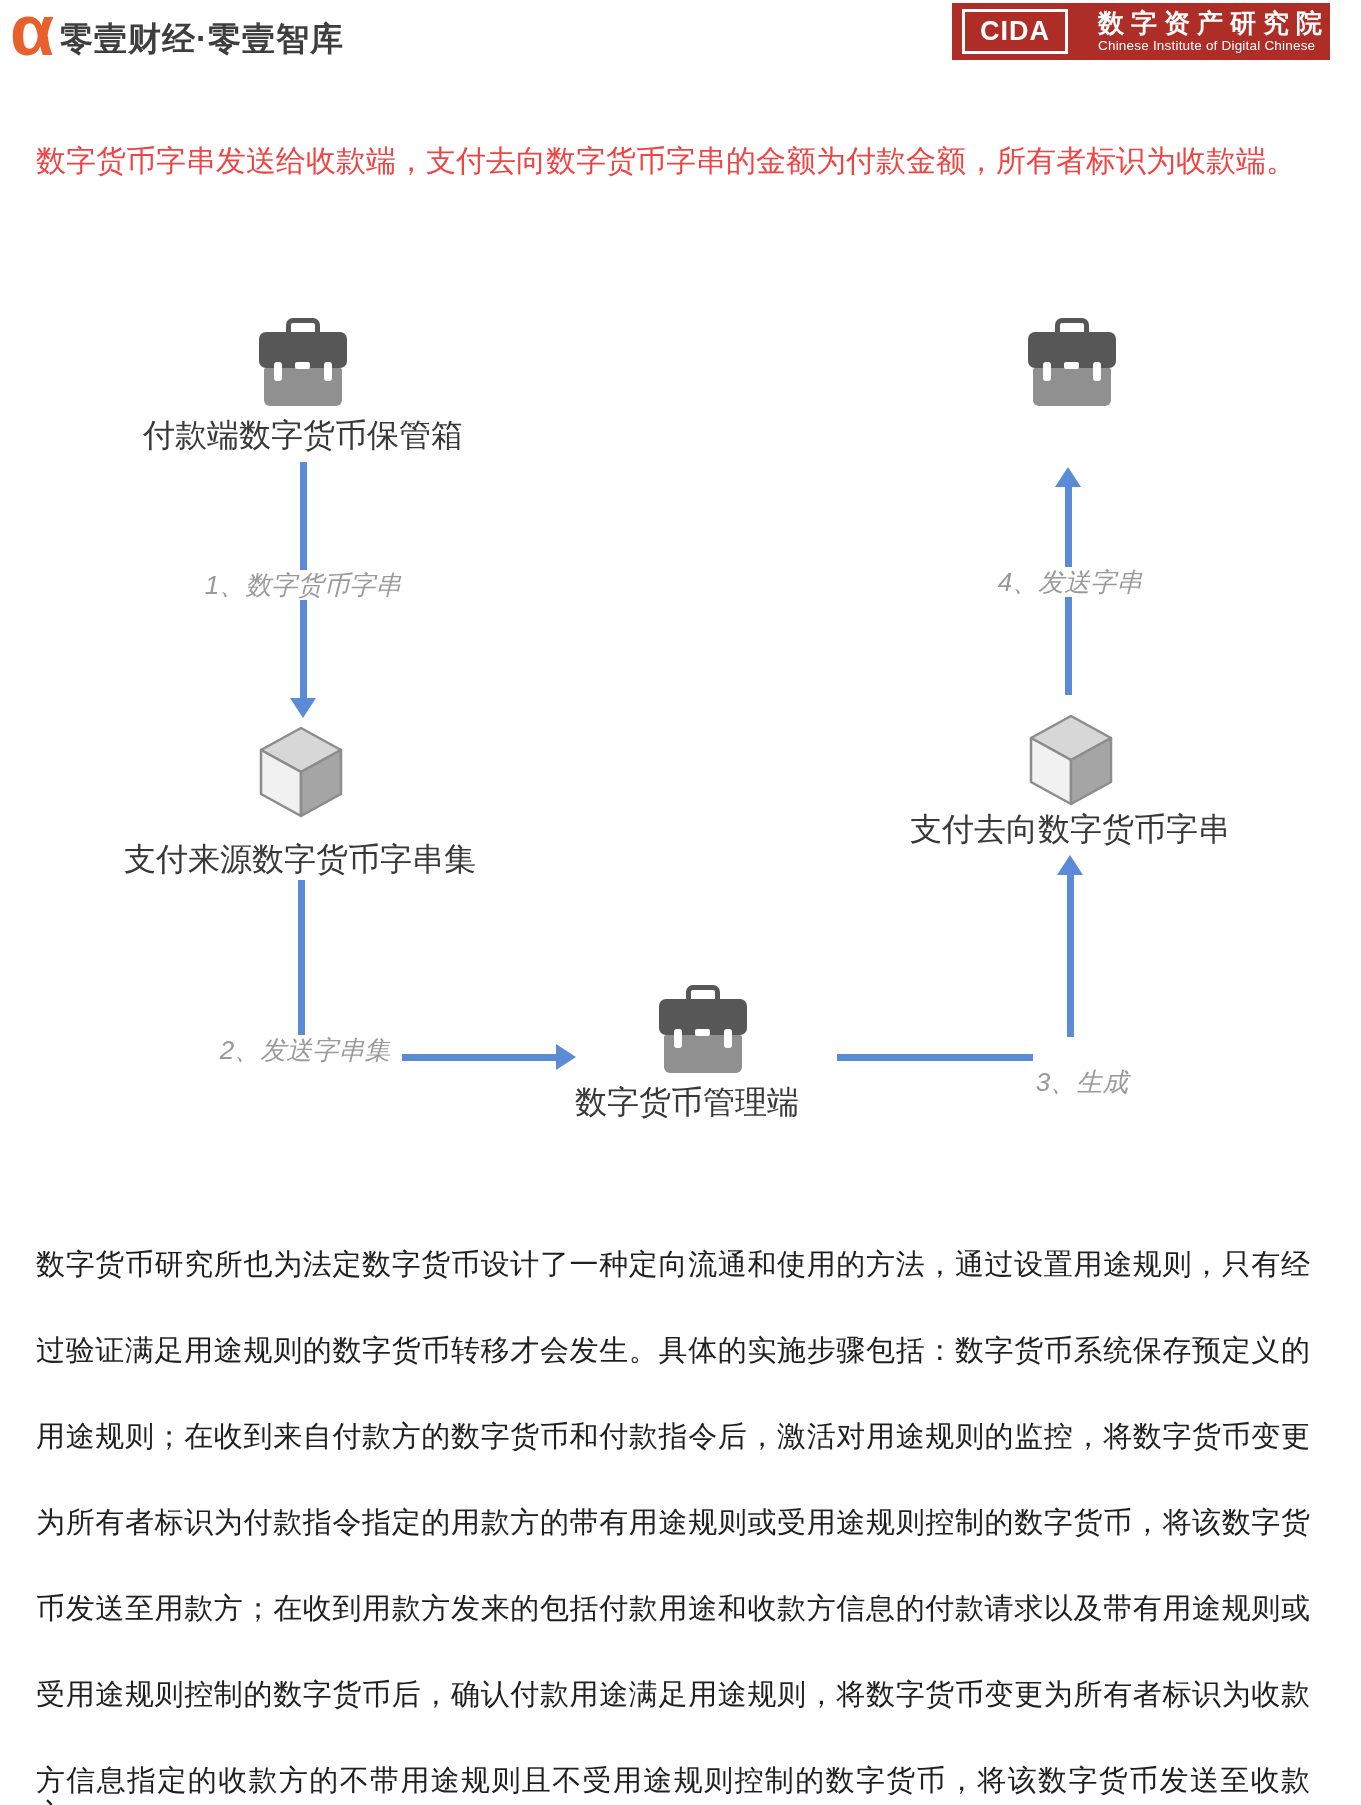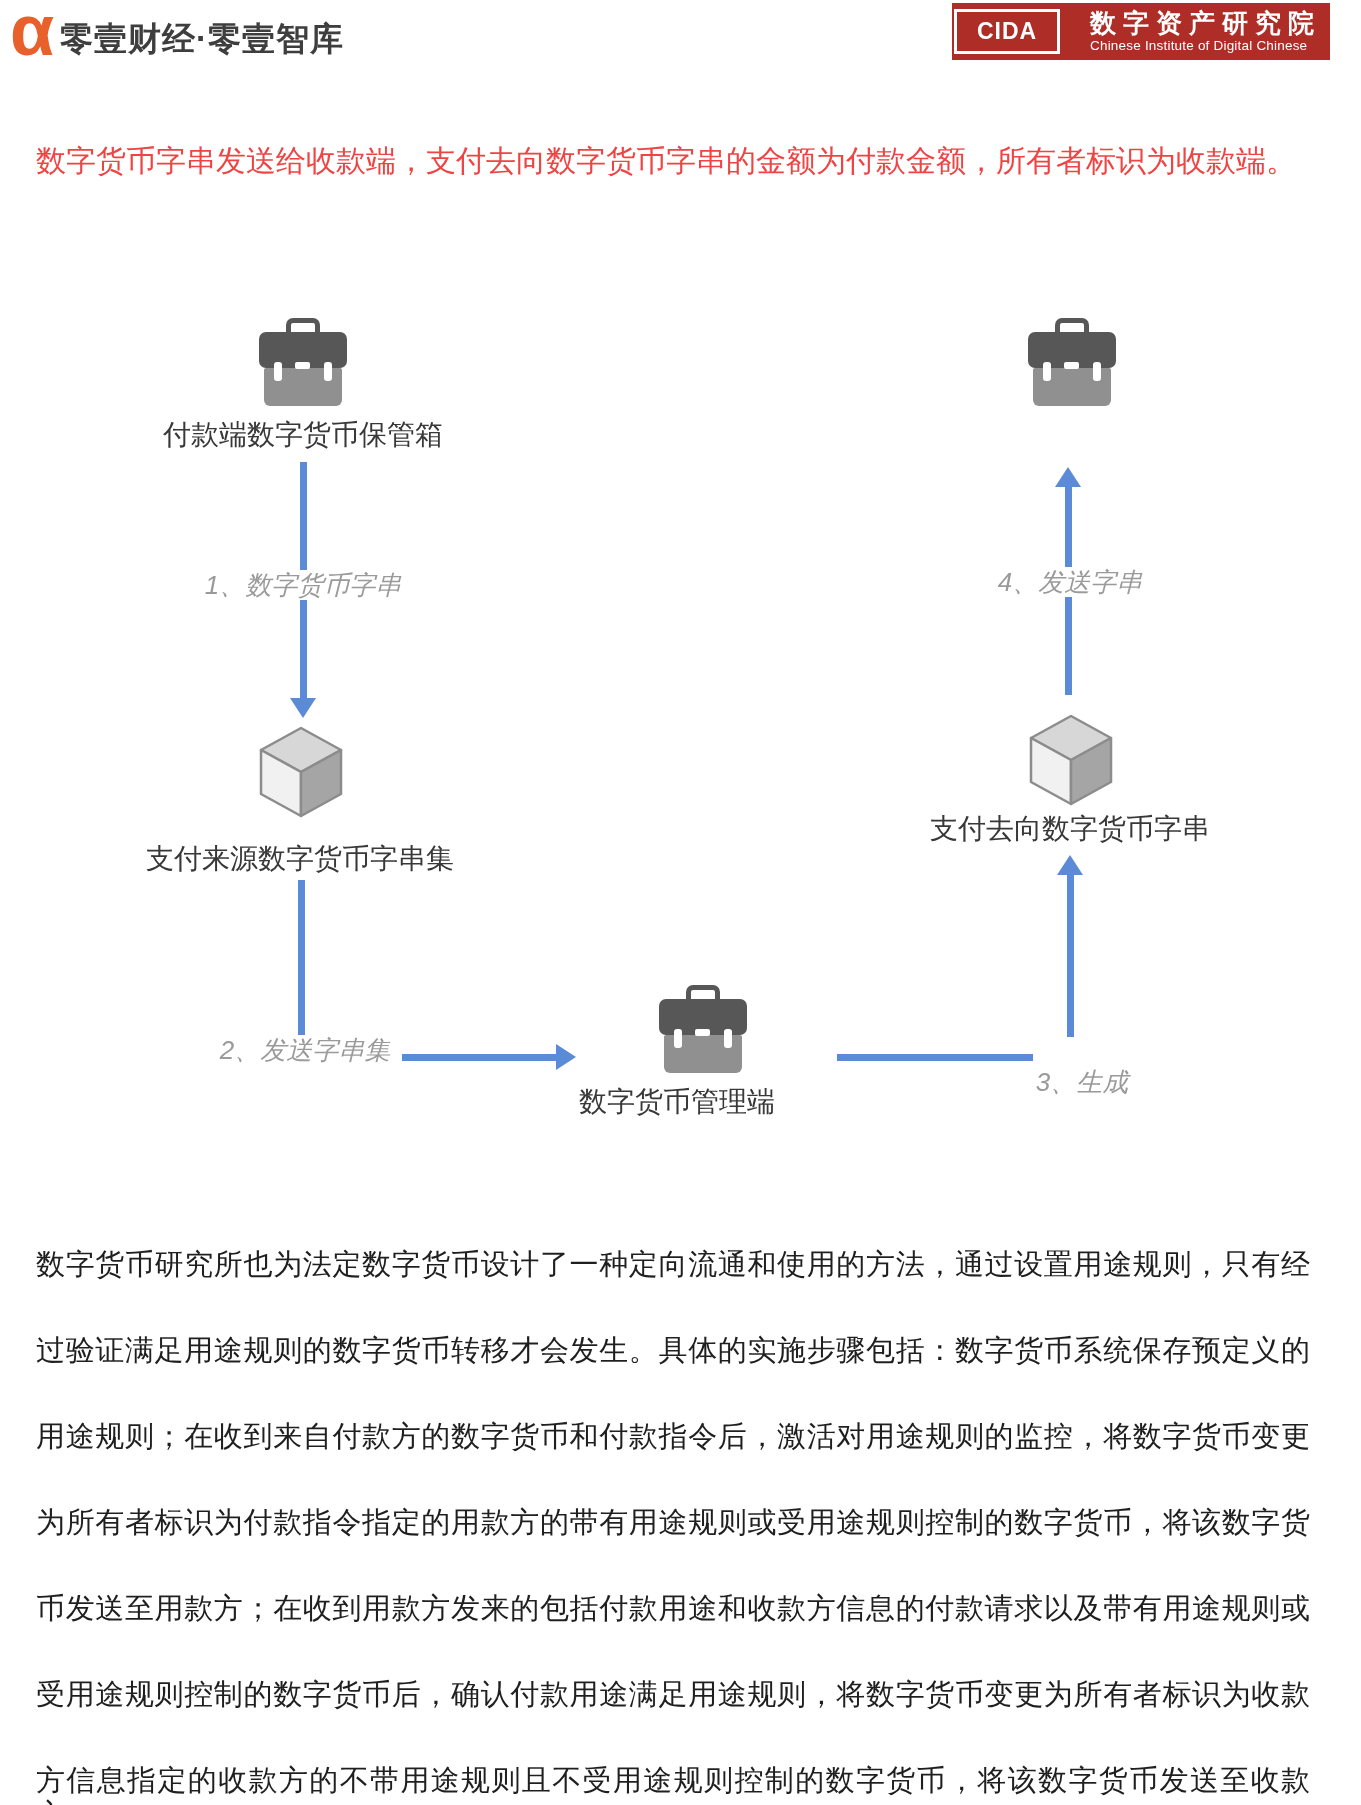"CIDA" .cida-box { font-size: 23px -> 27px; margin-left: 2px -> 10px }
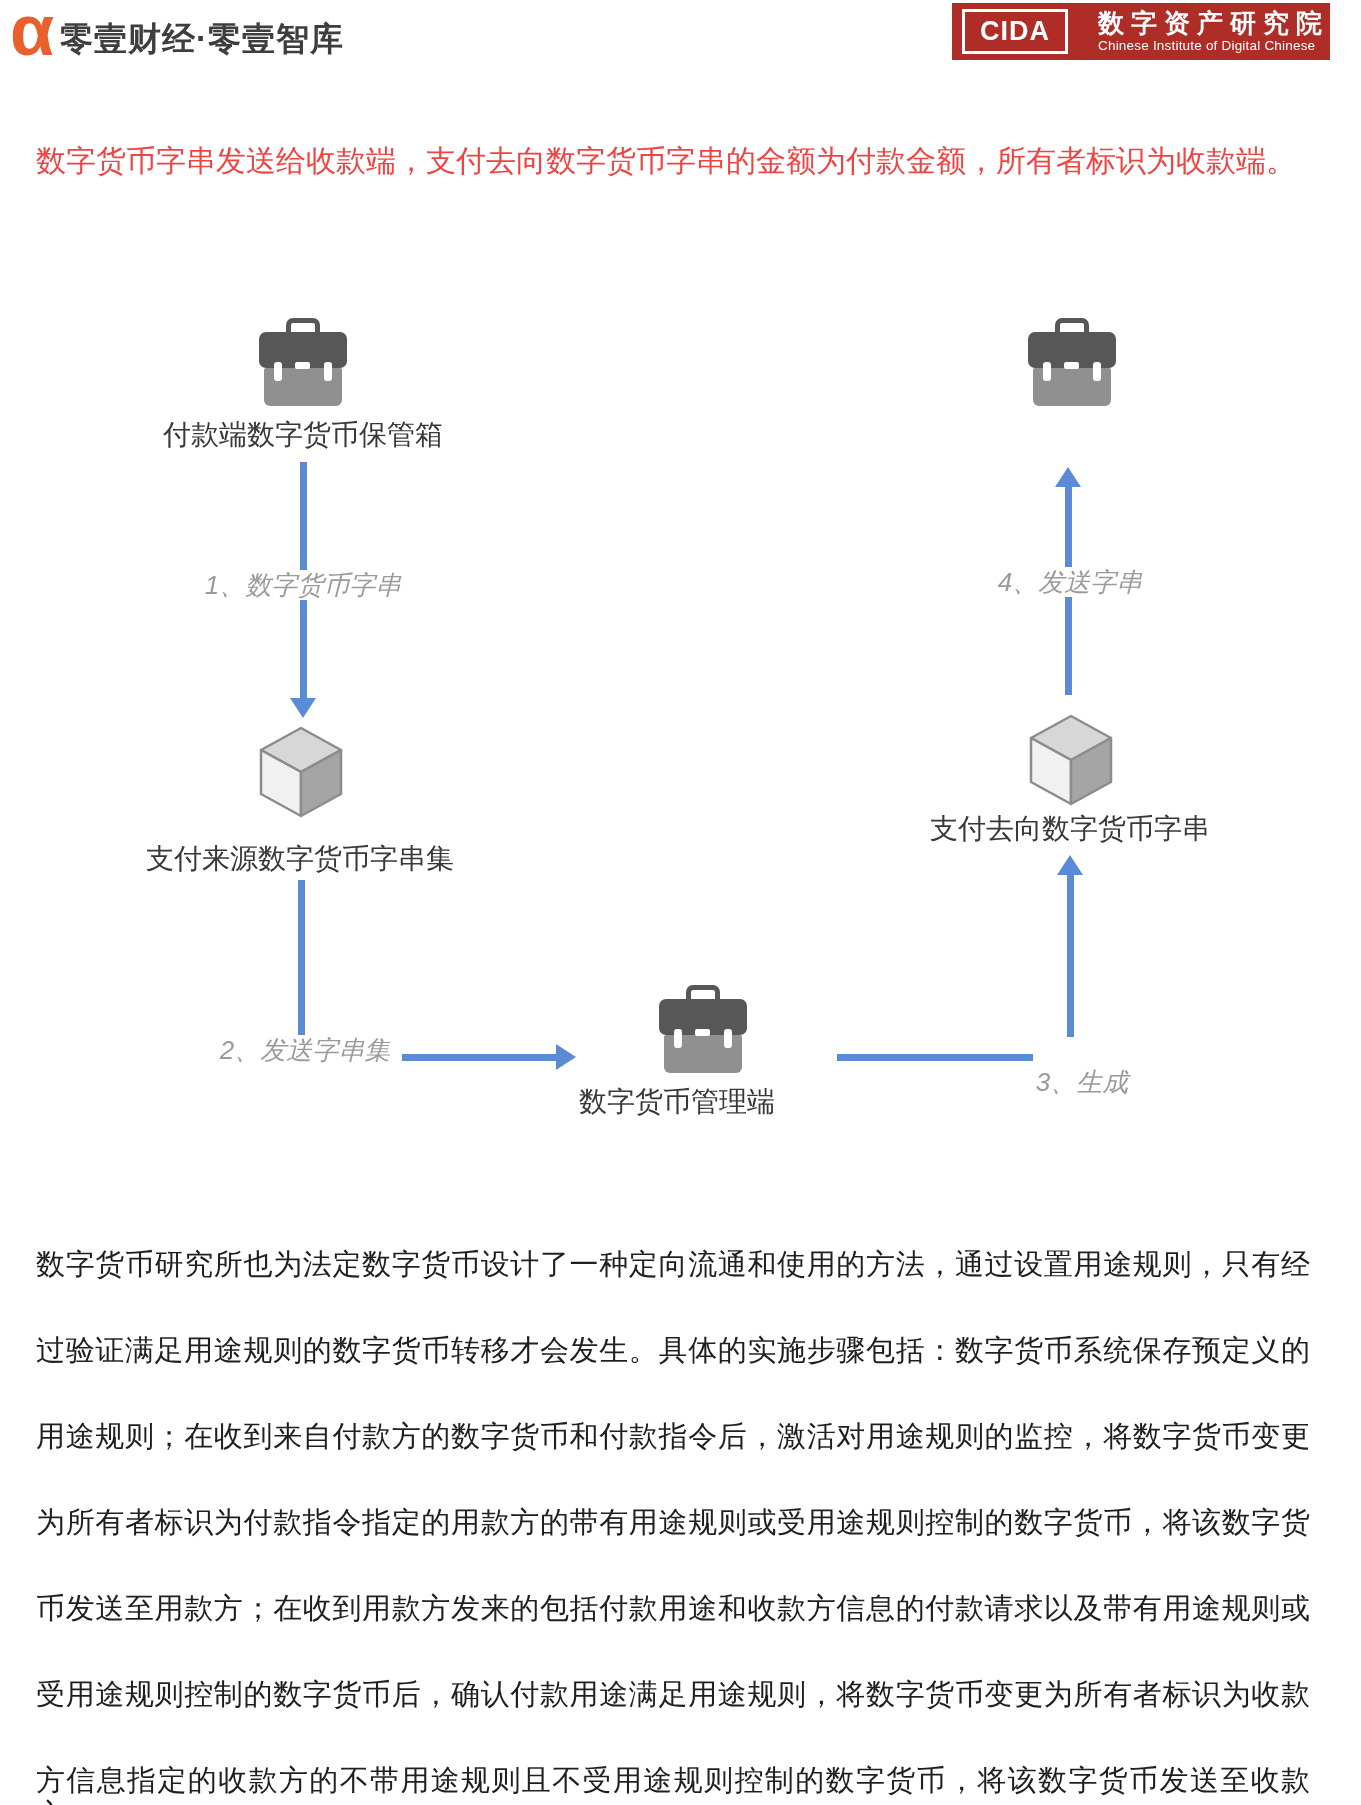"付款端数字货币保管箱" .node-label { font-size: 28px -> 32px }
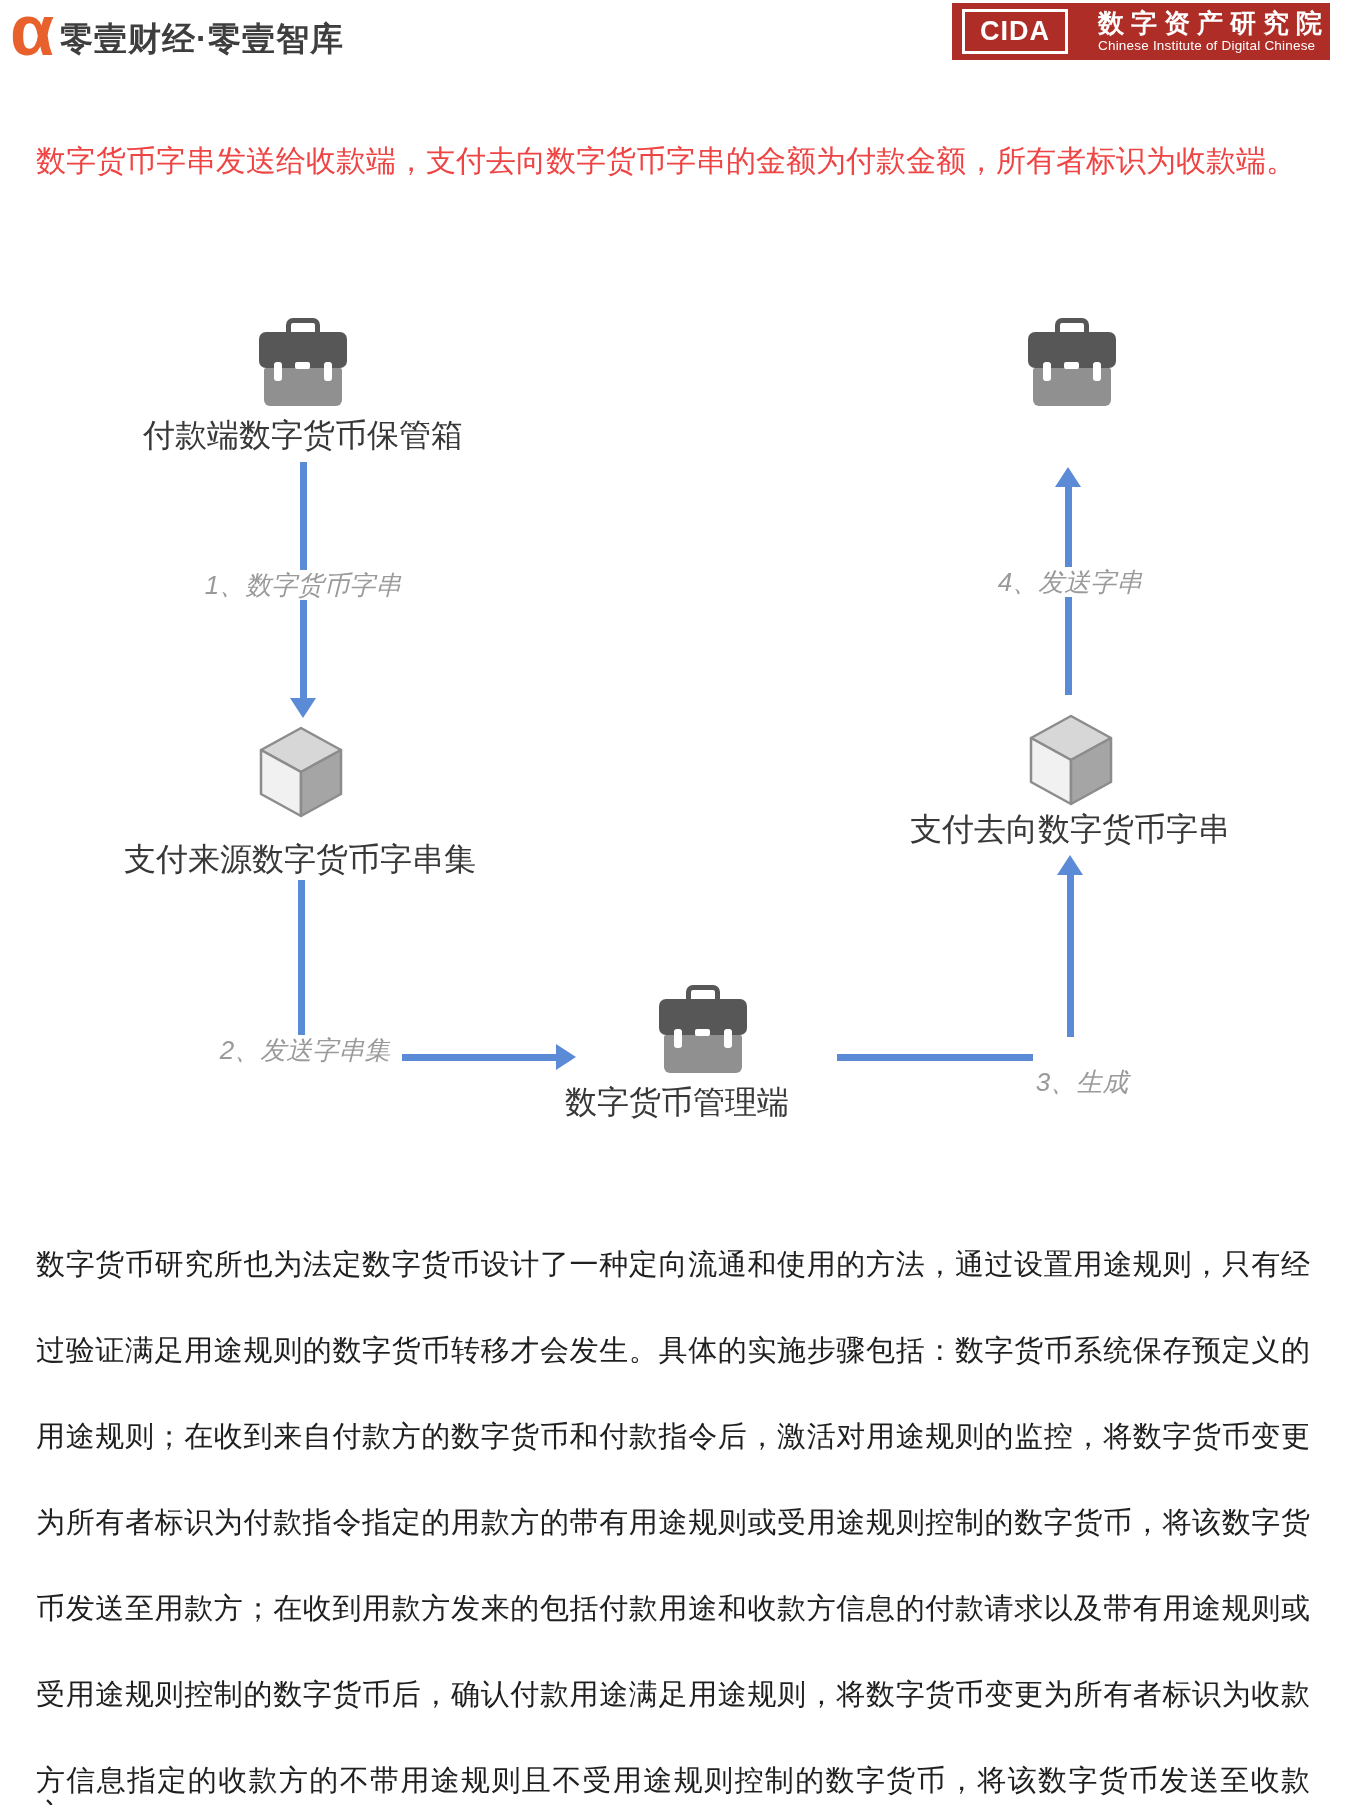"数字货币管理端" div.node-label { left: 477px -> 487px }
